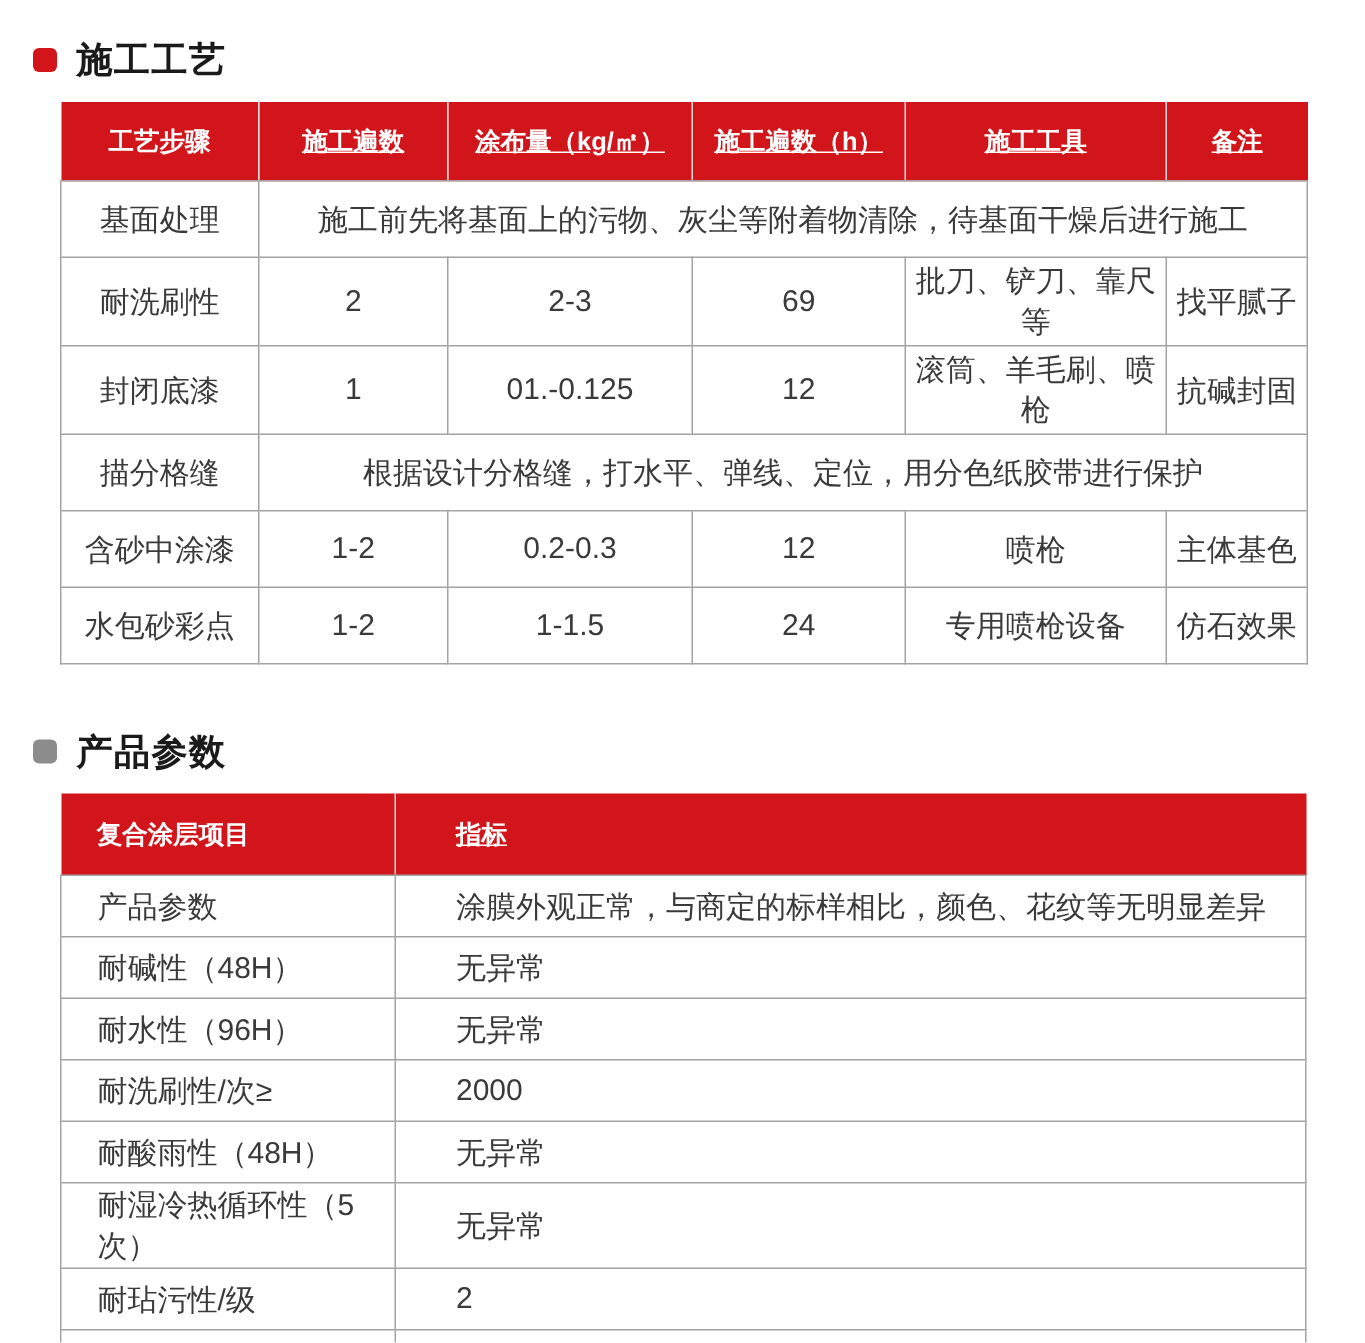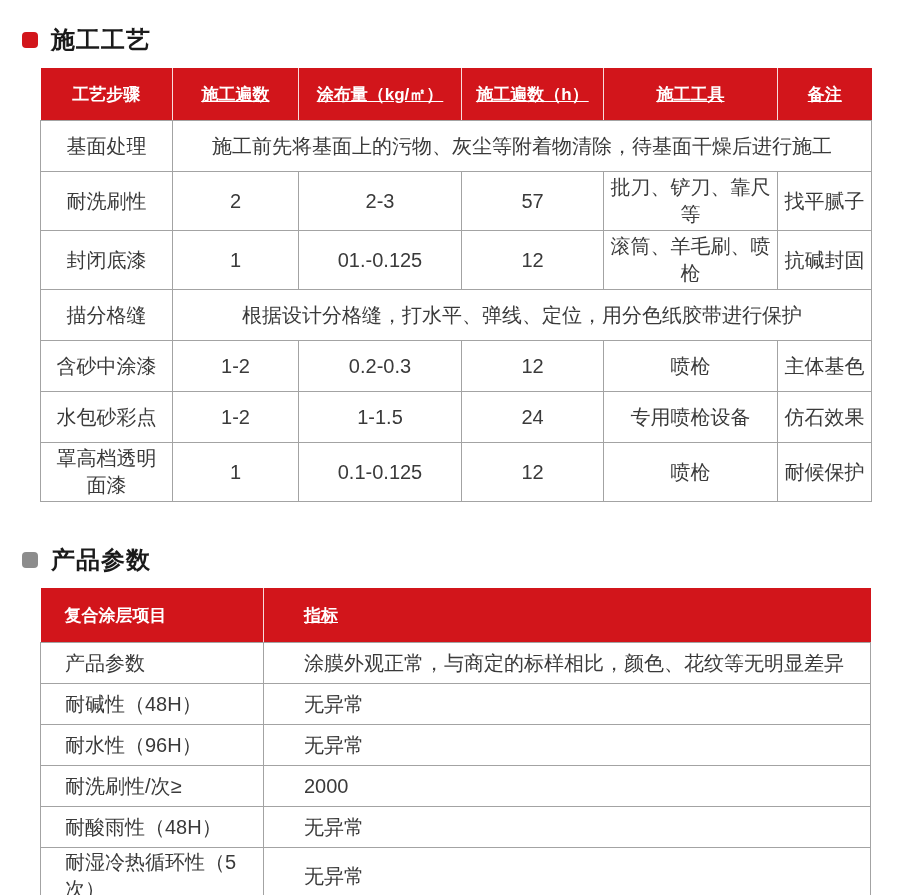"57" td { text: 57 -> 69 }
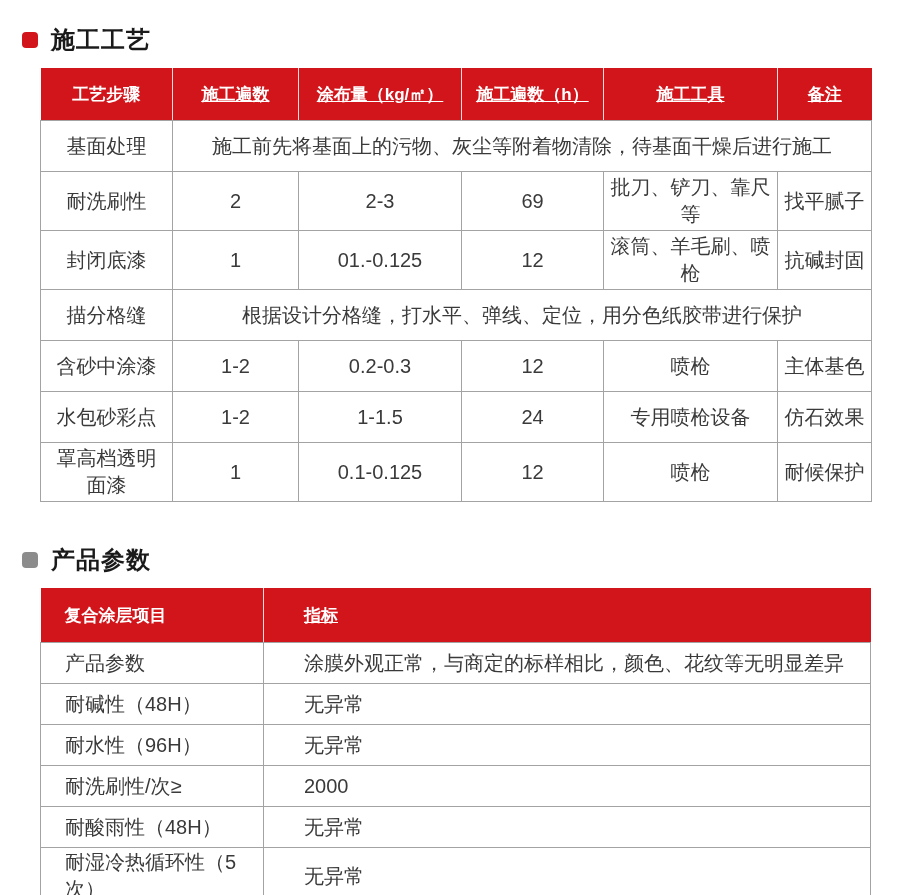"罩高档透明面漆" tr { html: <tr> <td>罩高档透明面漆</td> <td>1</td> <td>0.1-0.125</td> <td>12</td> <td>喷枪</td> <td>耐候保护</td> </tr> -> none }
